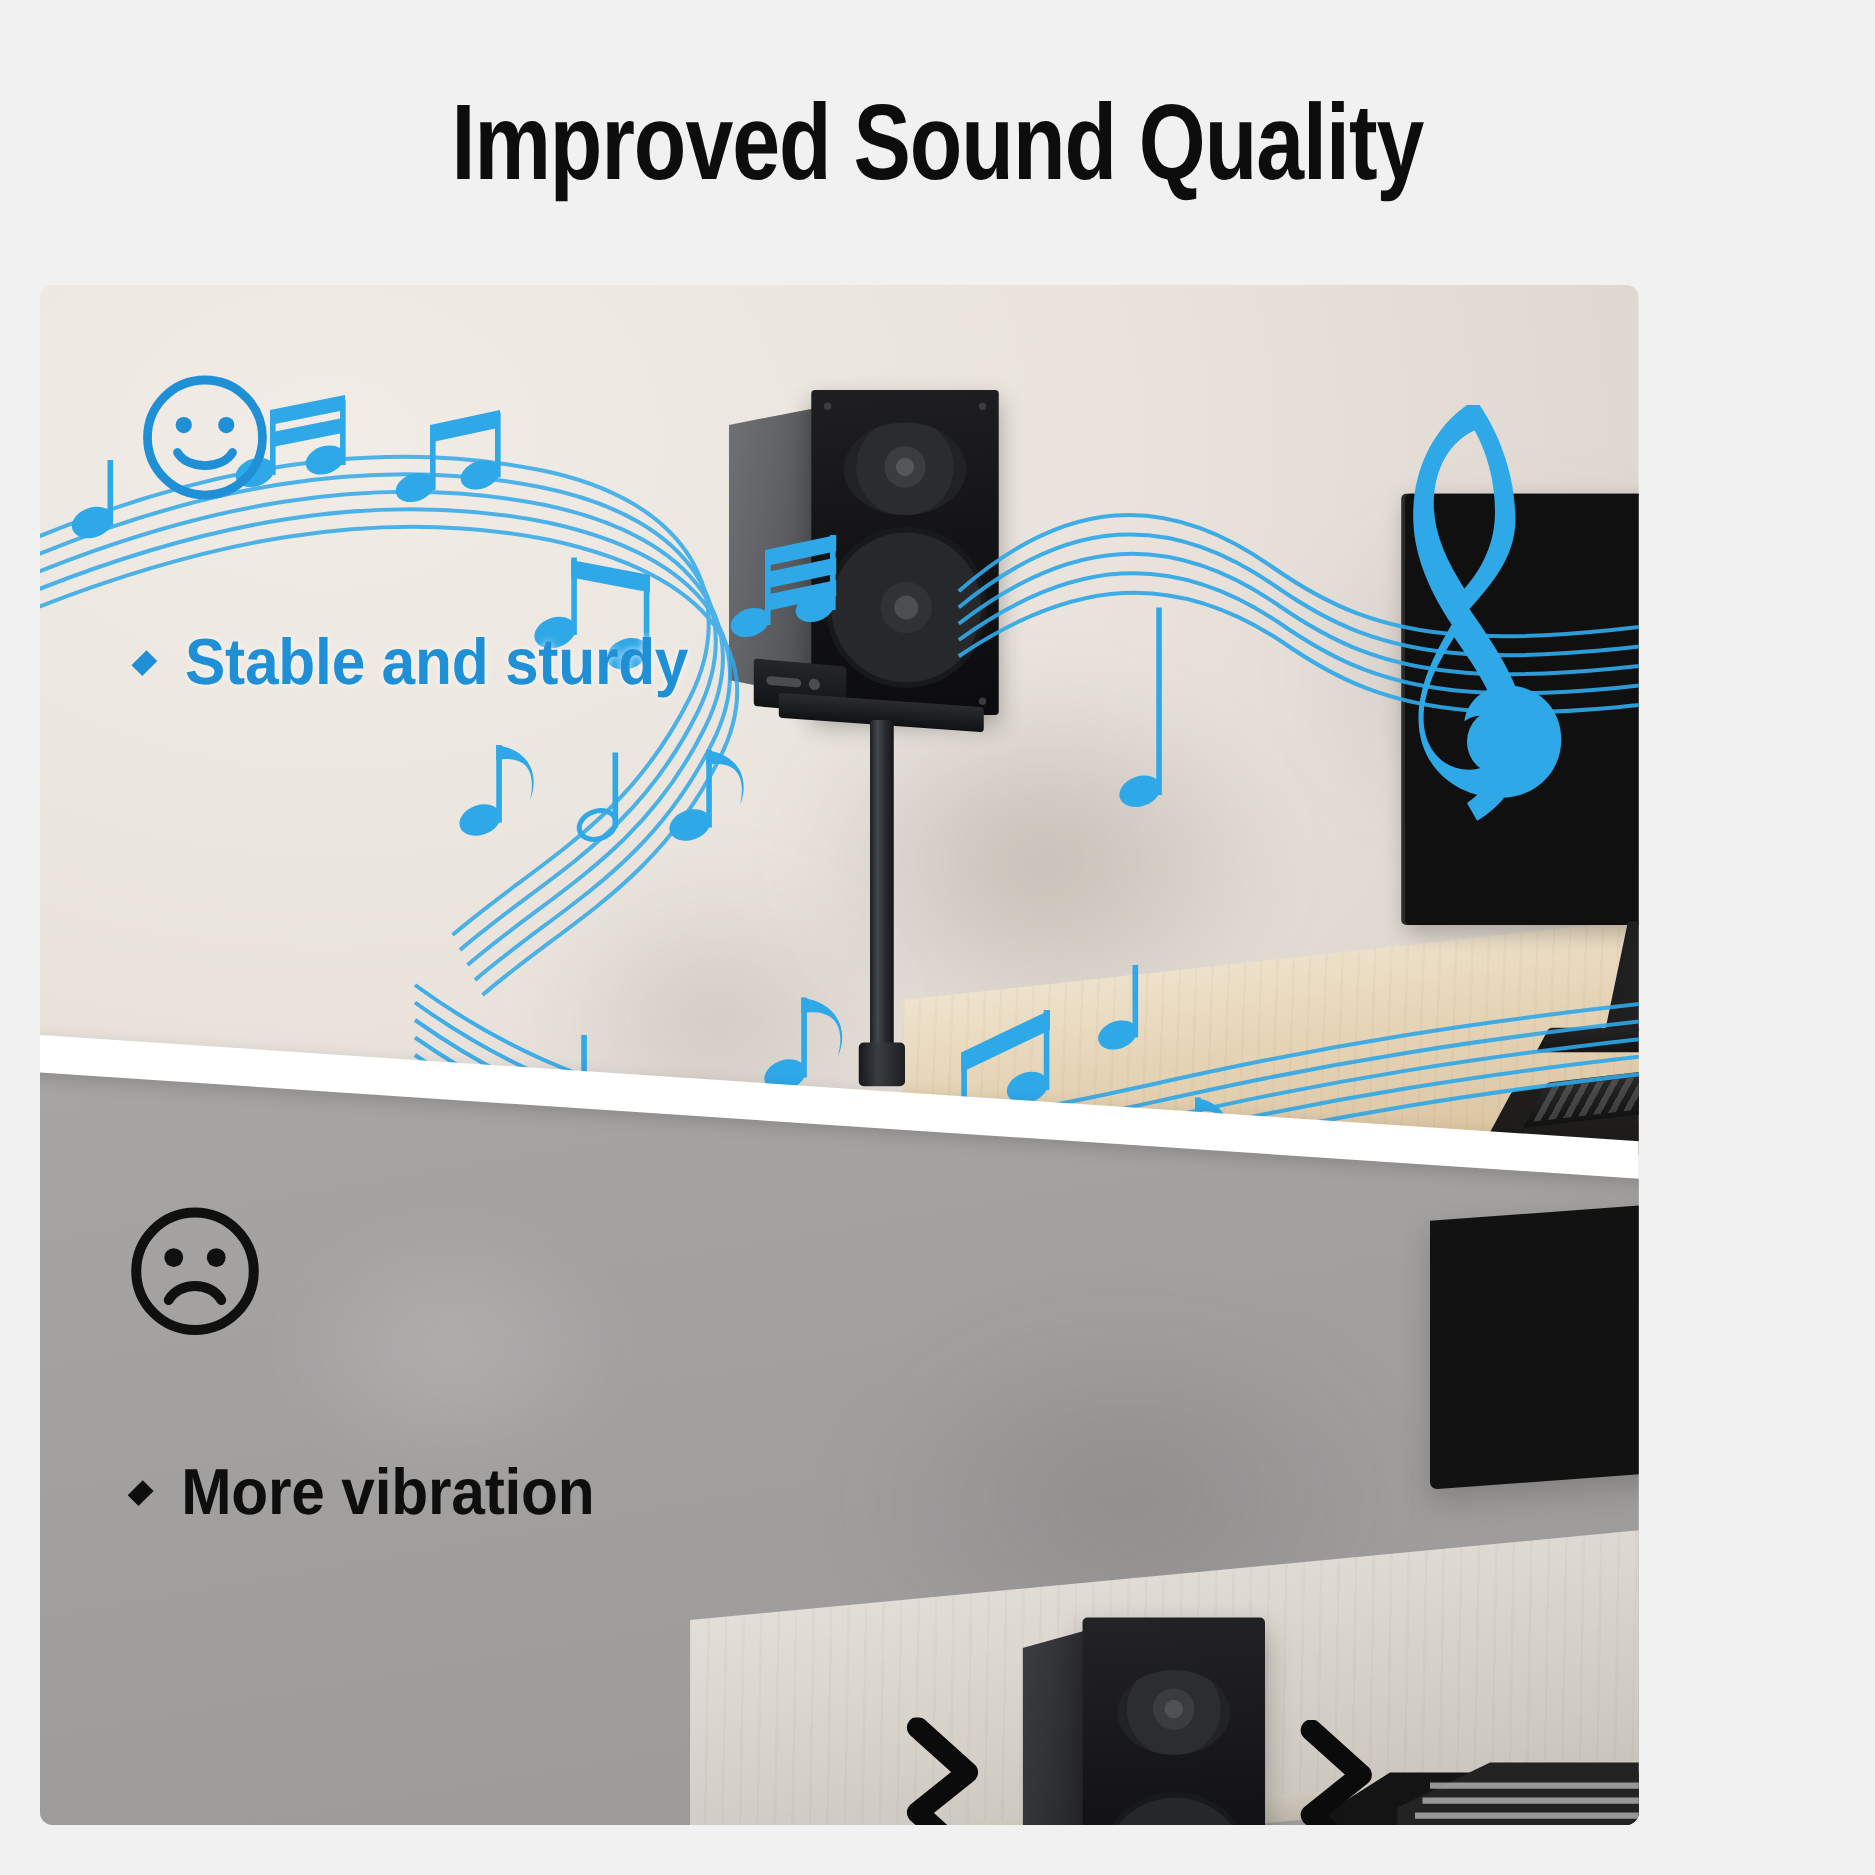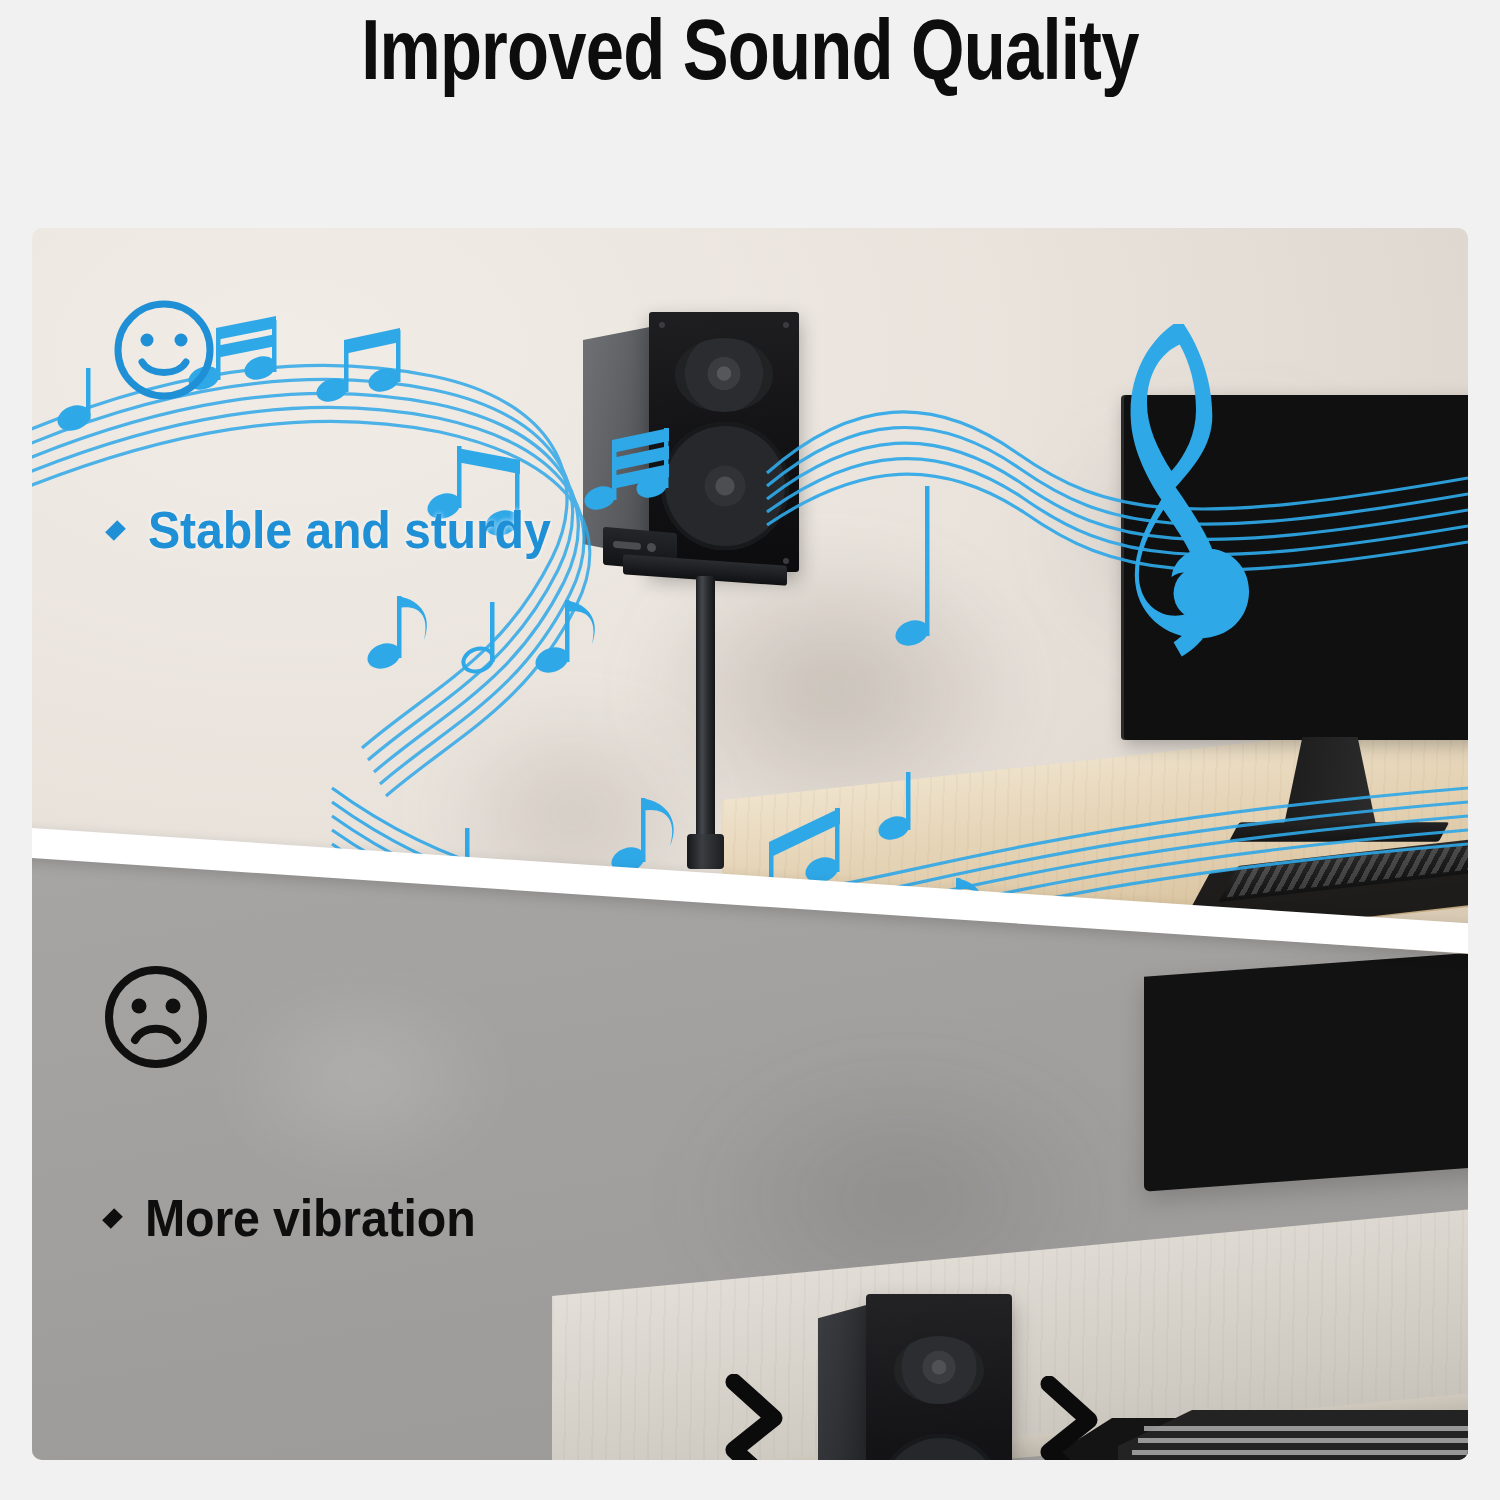"Improved Sound Quality" #page-title { align-items: none -> center }
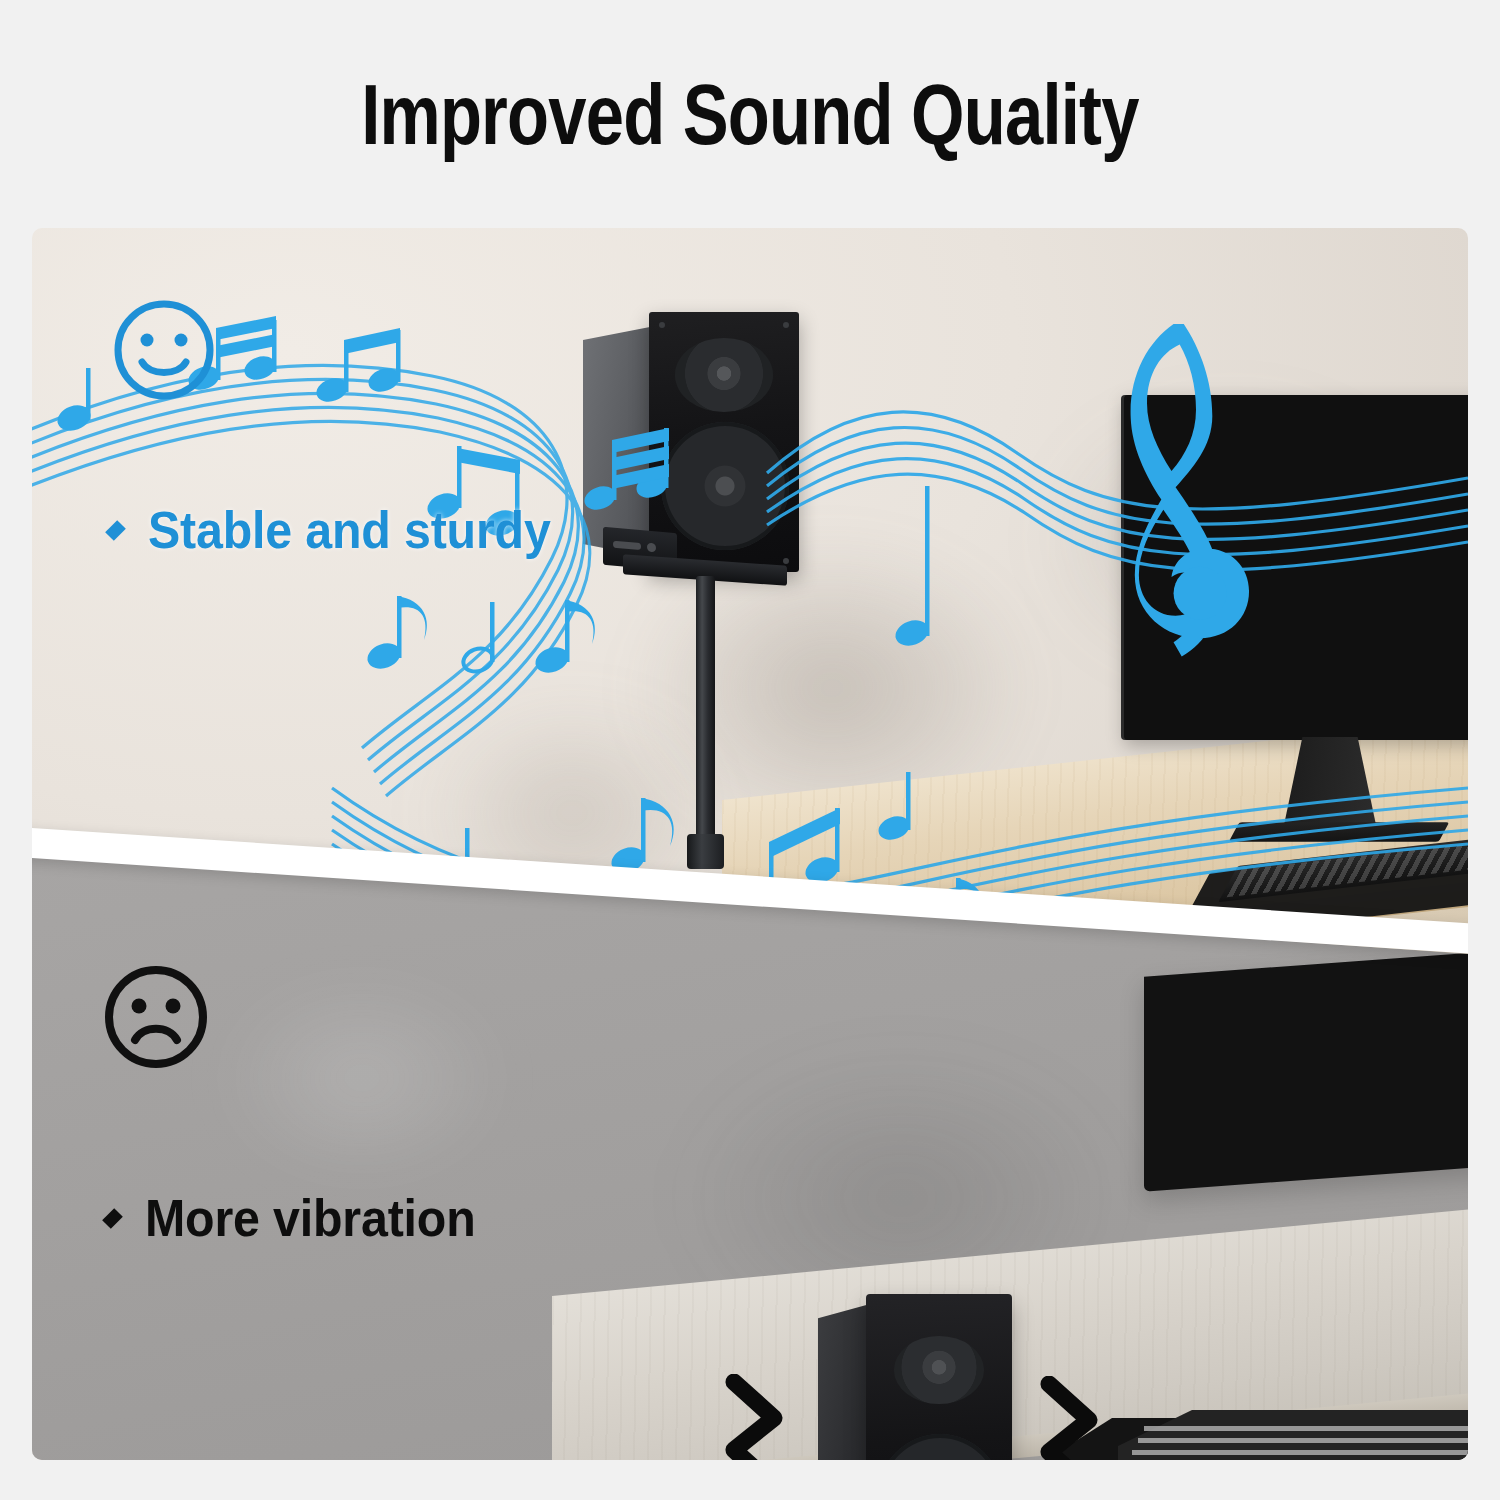"Stable and sturdy" #photo-panel { width: 1436px -> 1279px }
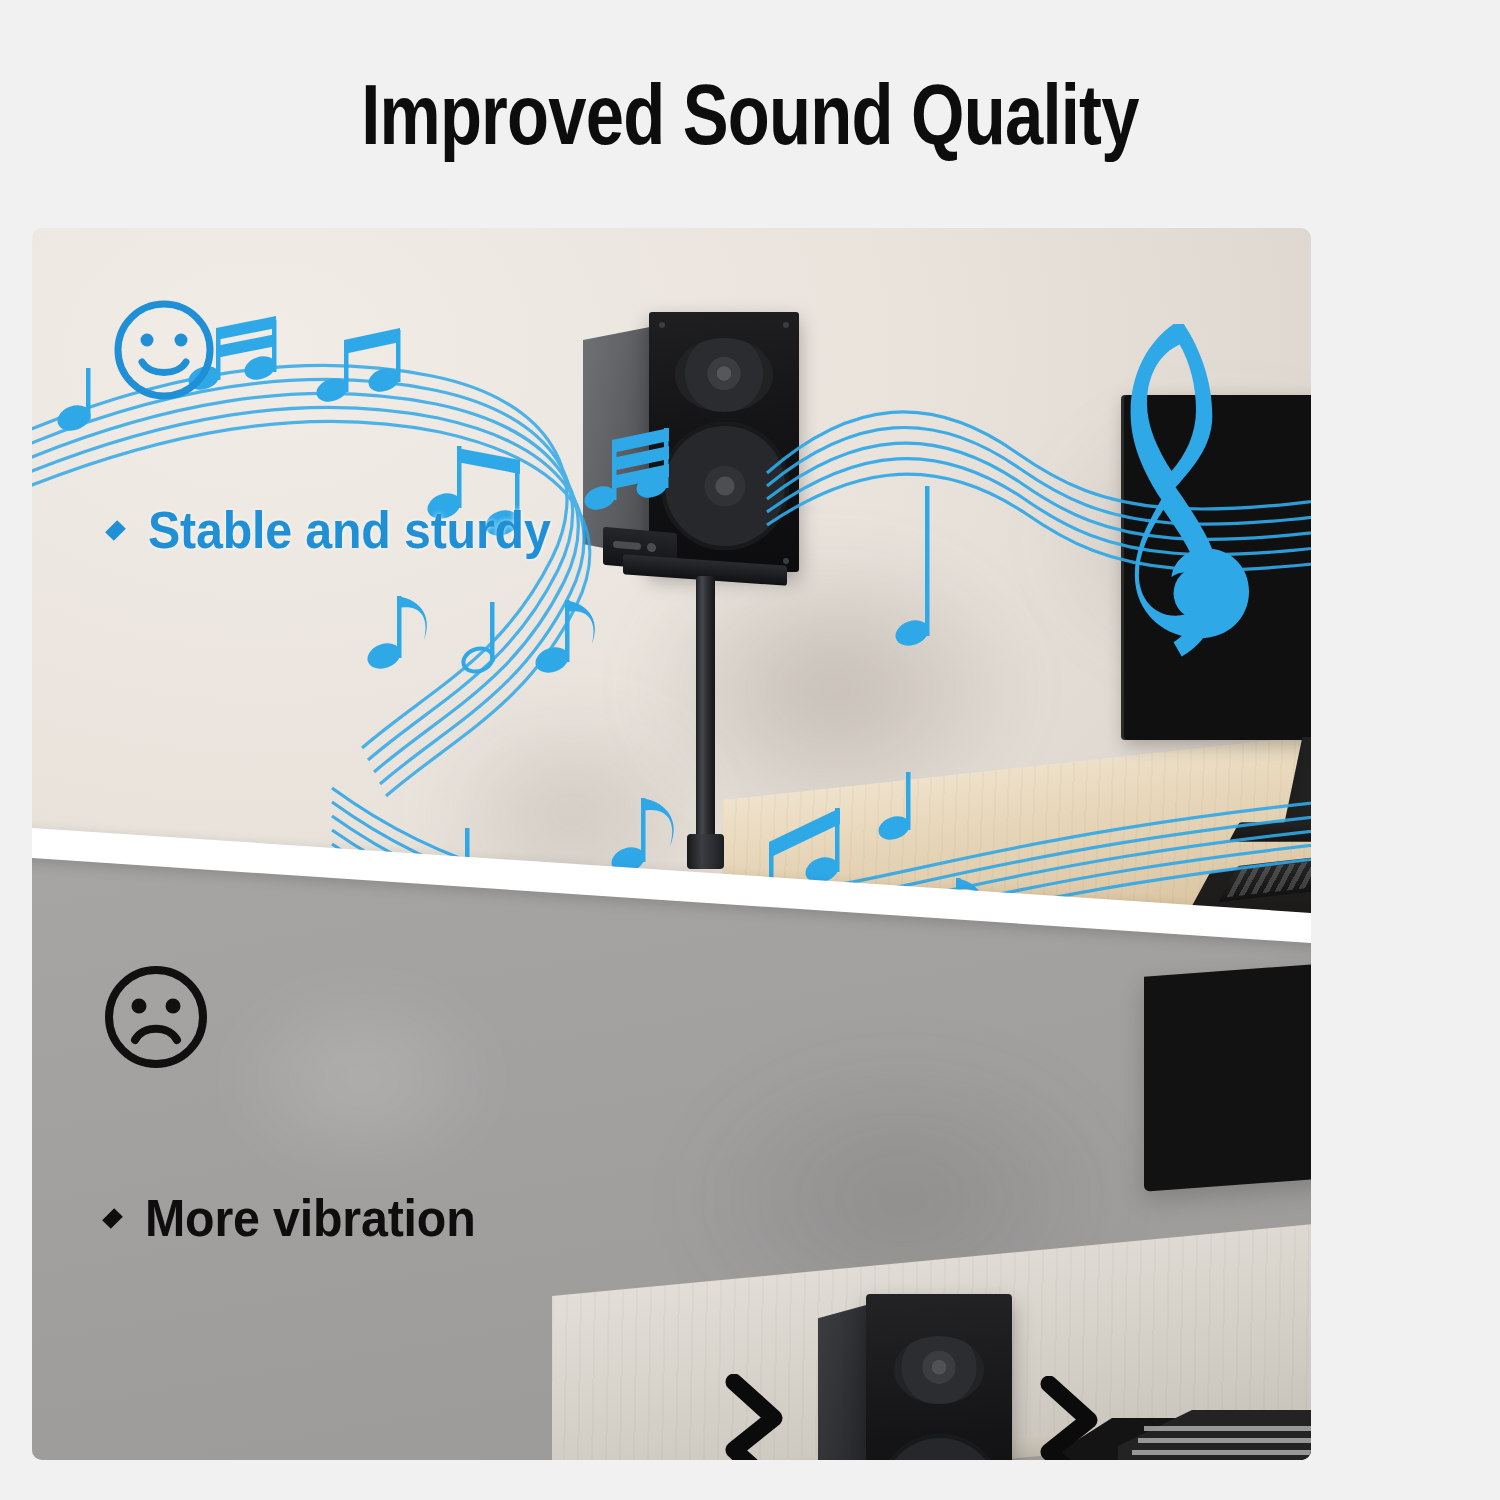"More vibration" .bullets-bad { top: 960px -> 936px }
